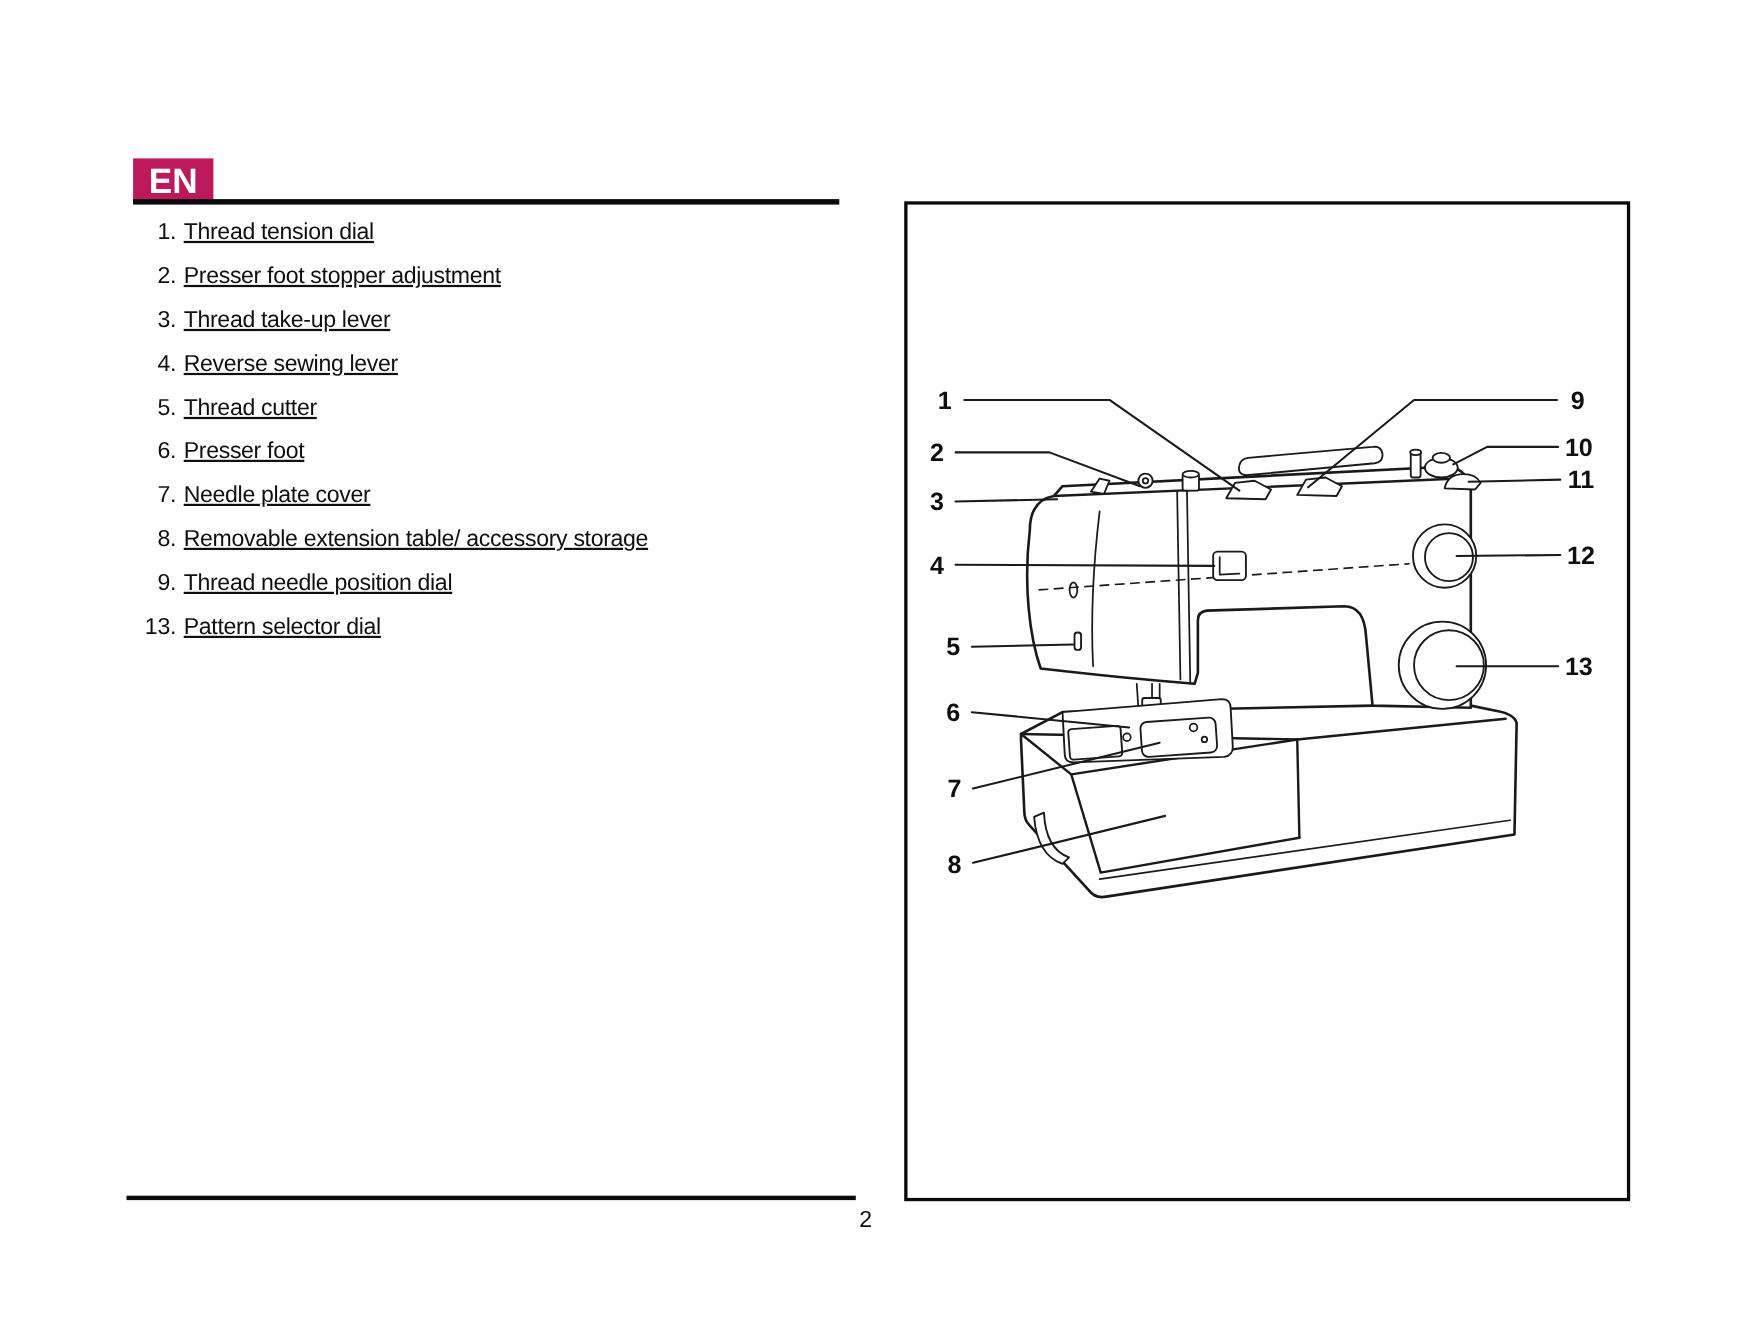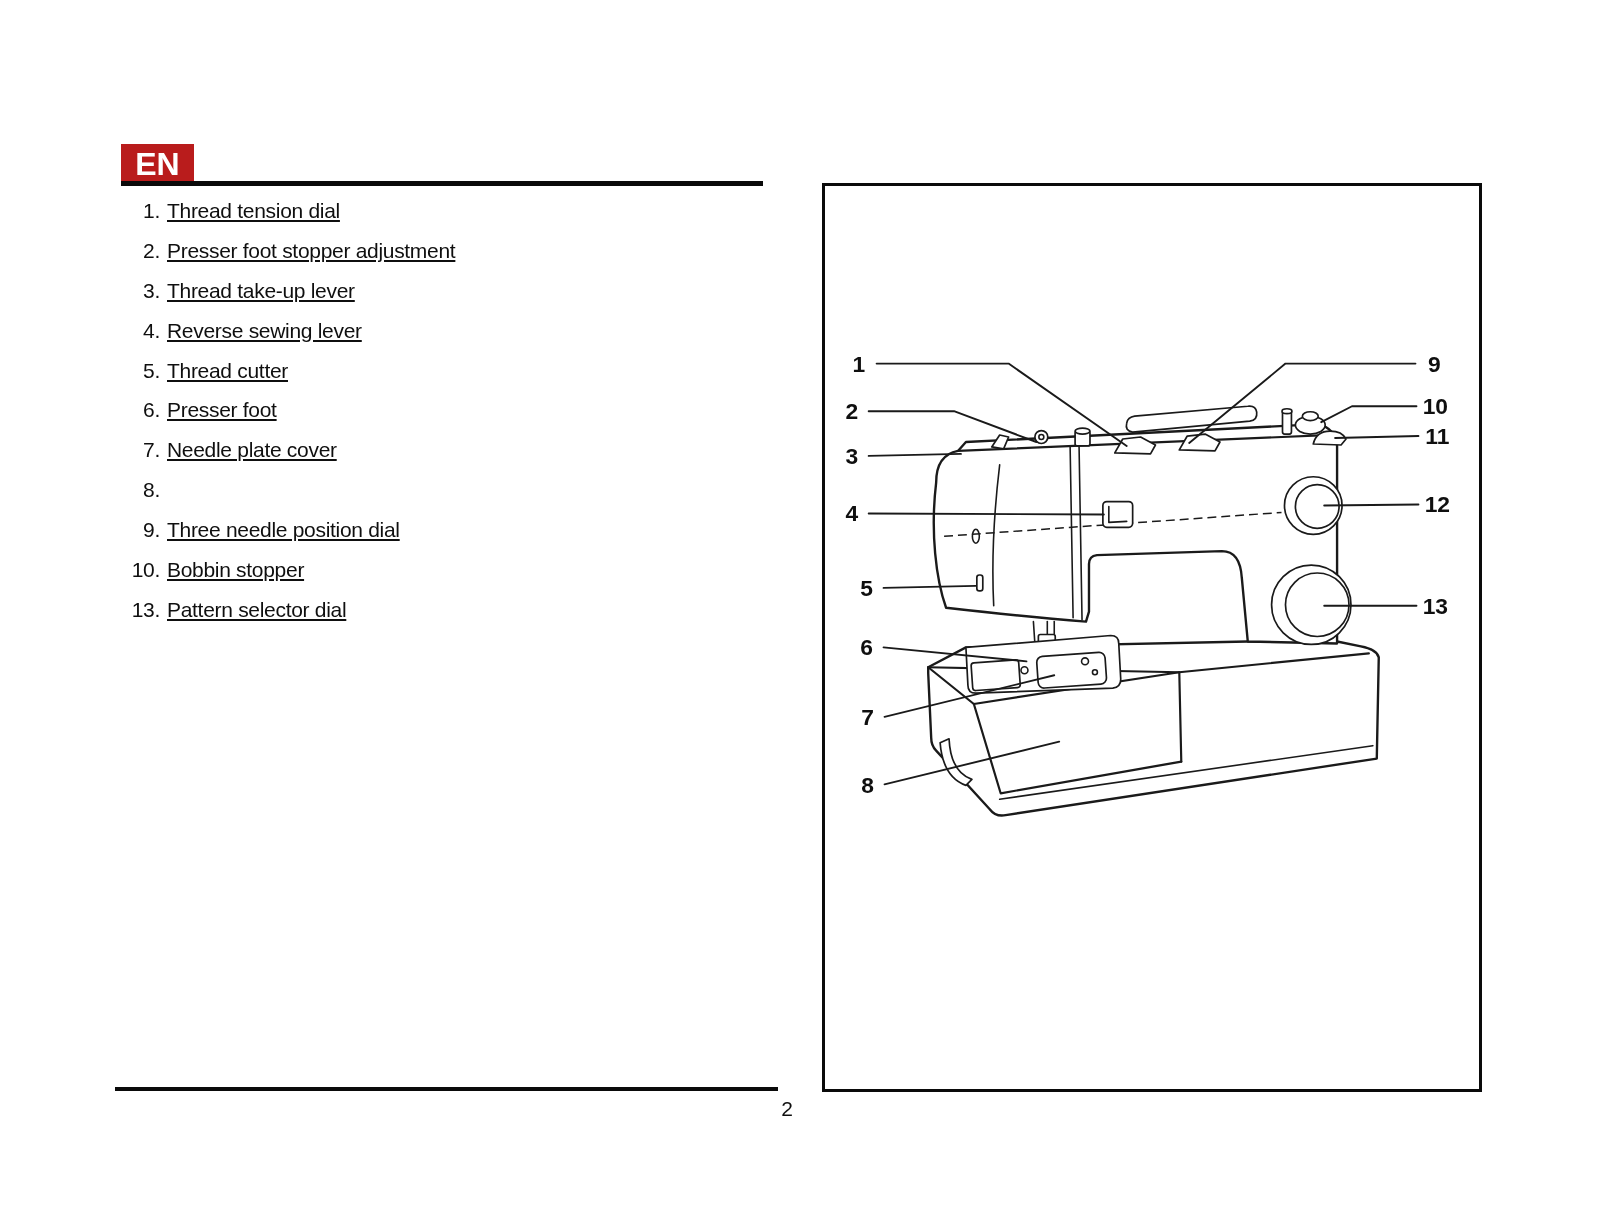"EN" .lang-badge { background: #b91c1c -> #be185d }
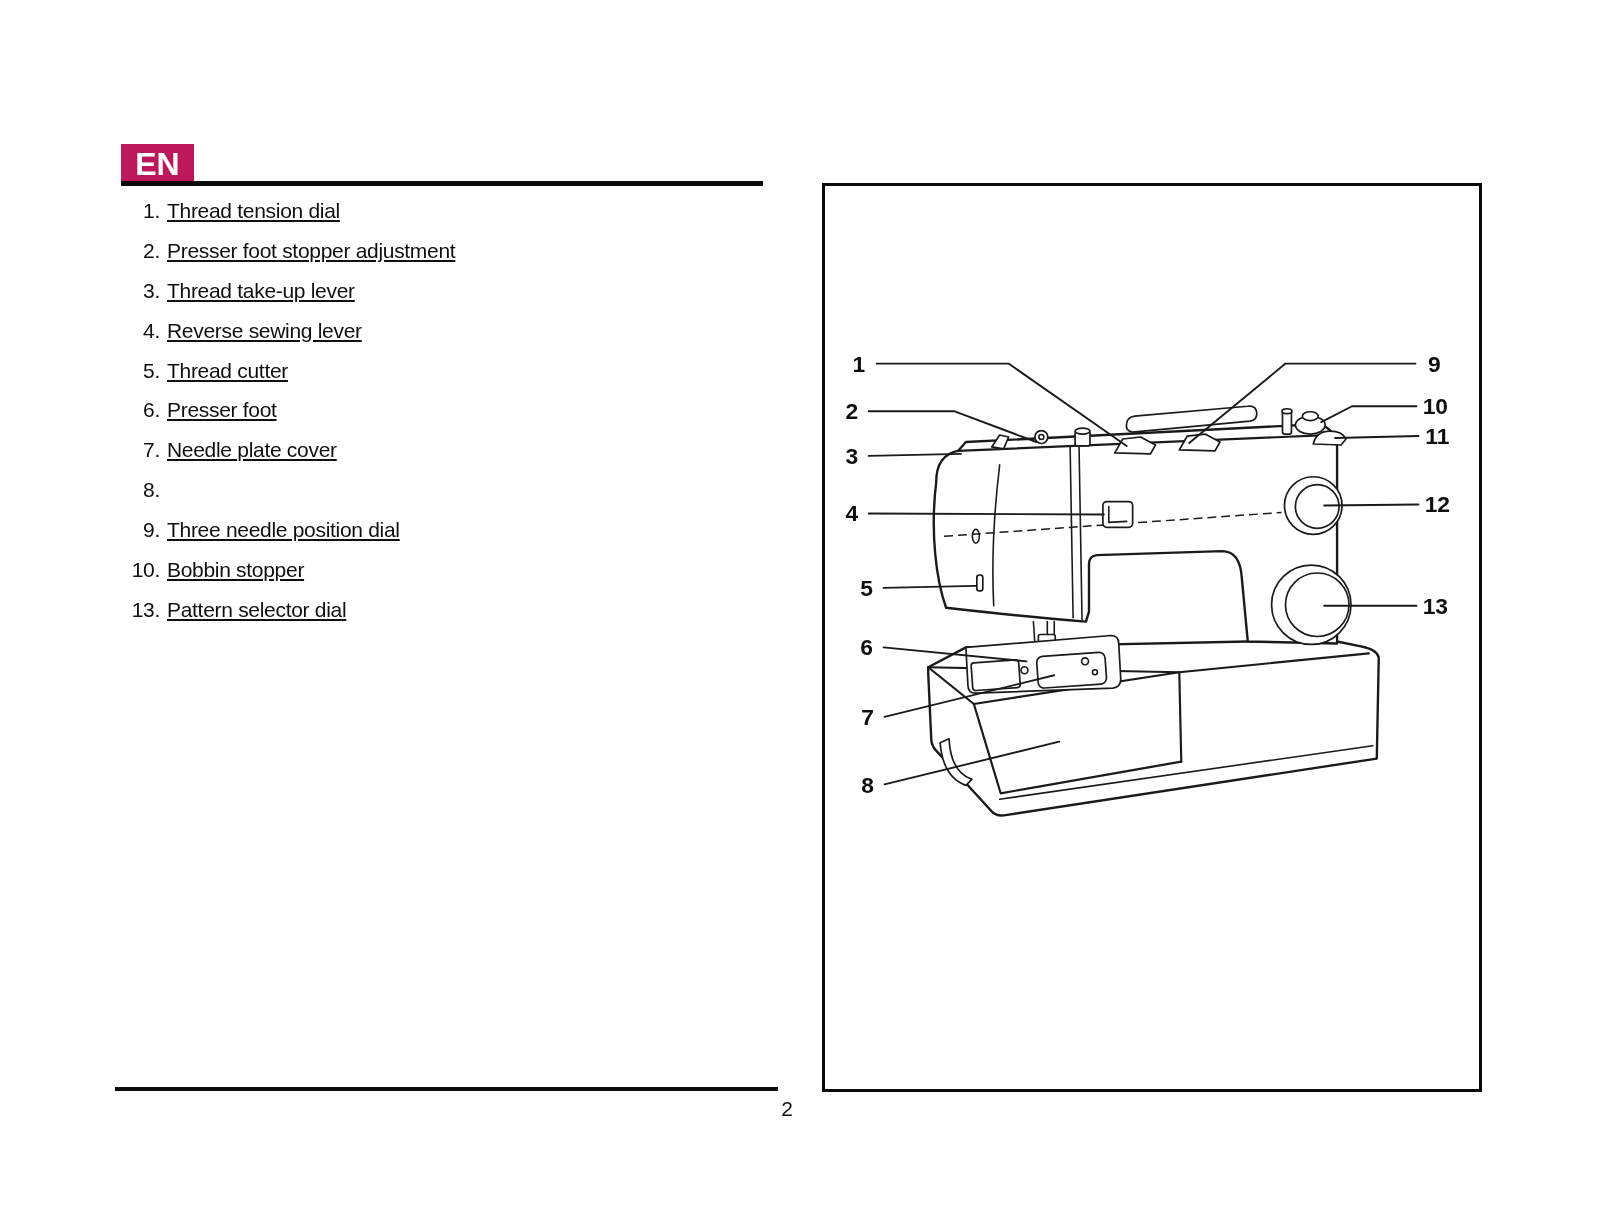"Removable extension table/ accessory" span.label { html: none -> <span>Removable extension table/ accessory storage</span> }
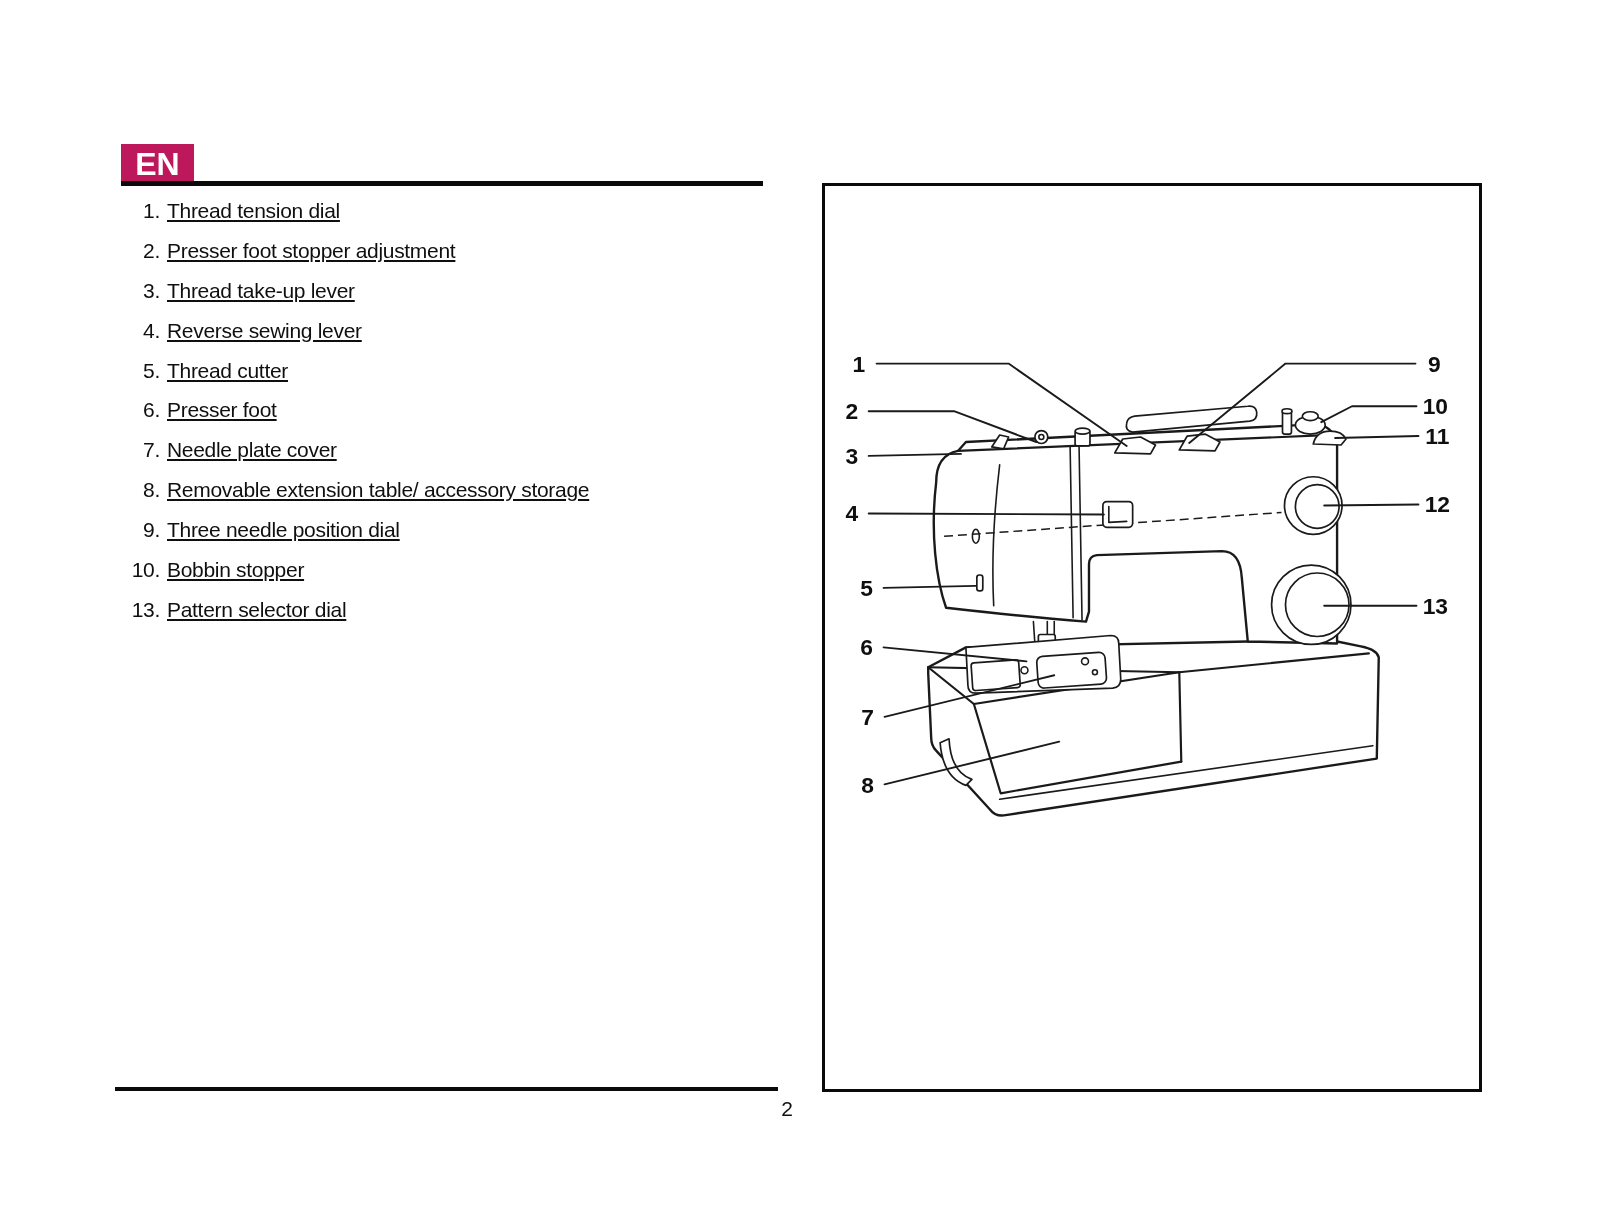"Three needle position dial" span.label { text: Three -> Thread }
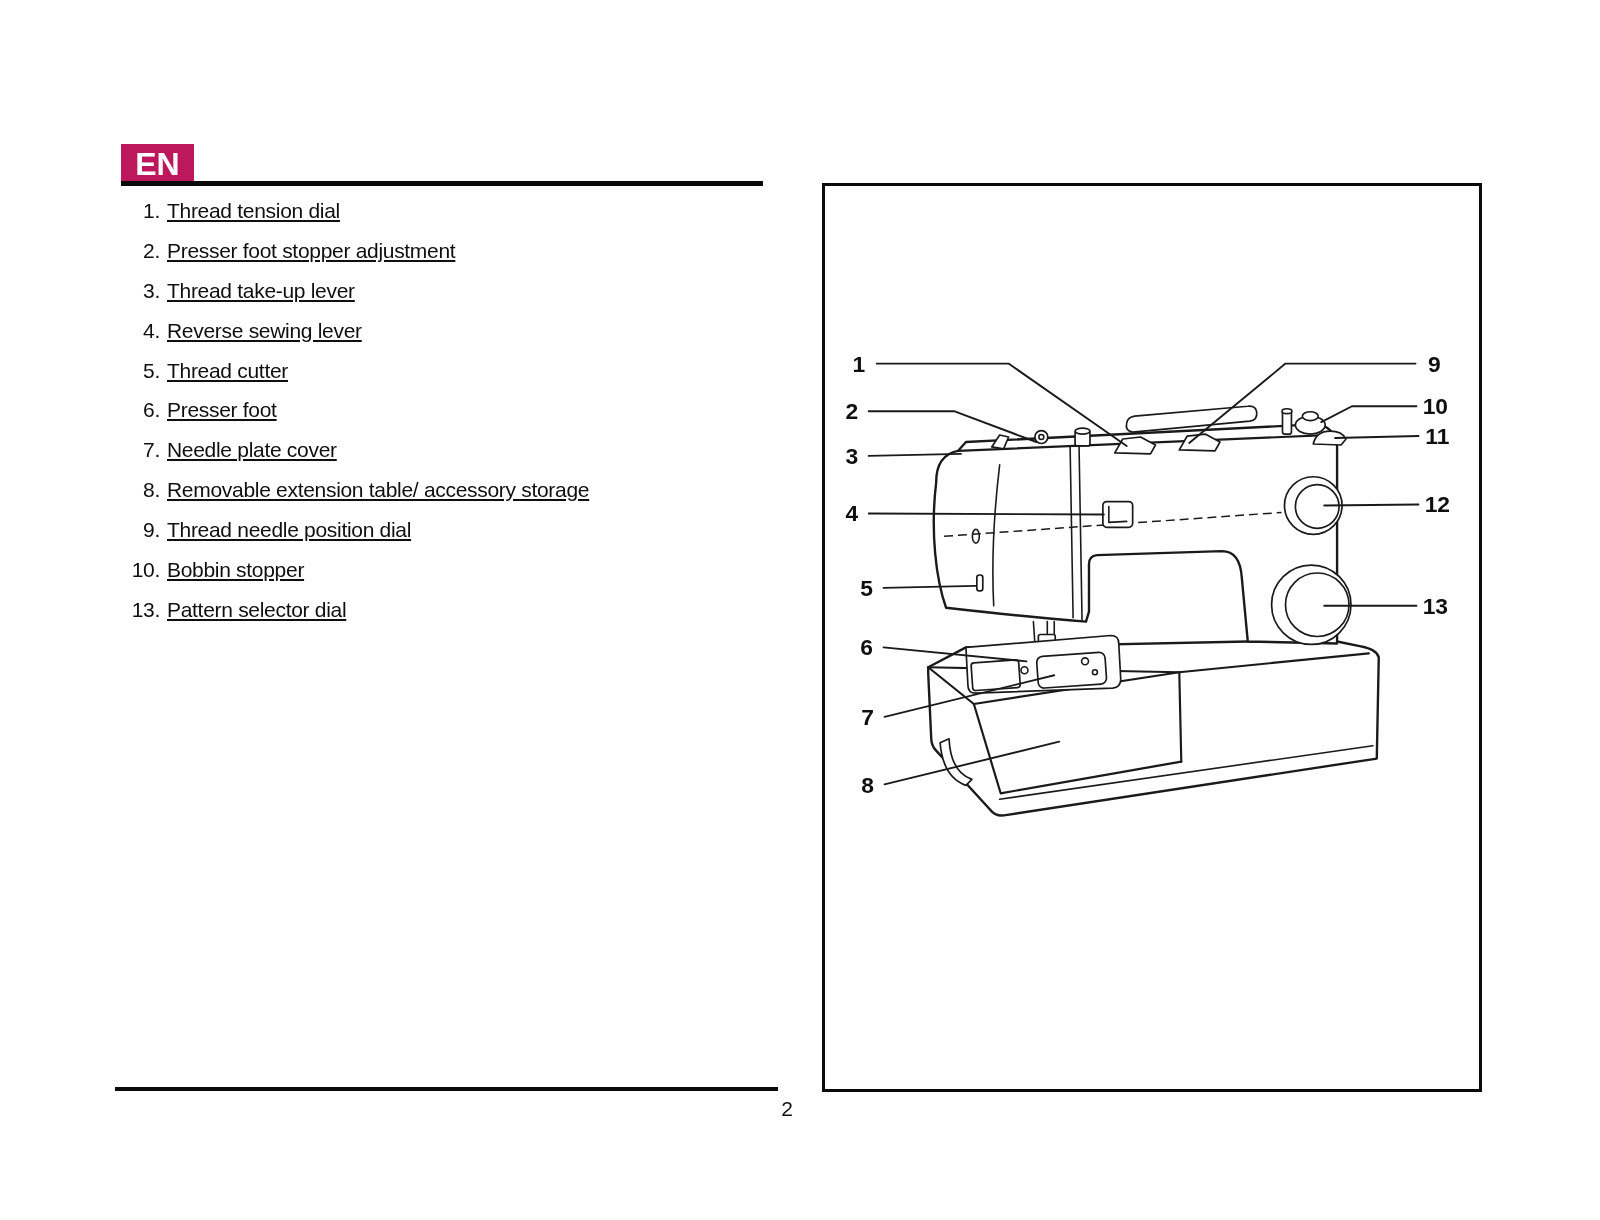"10." li { html: <li> <span>10.</span> <span>Bobbin stopper</span> </li> -> none }
